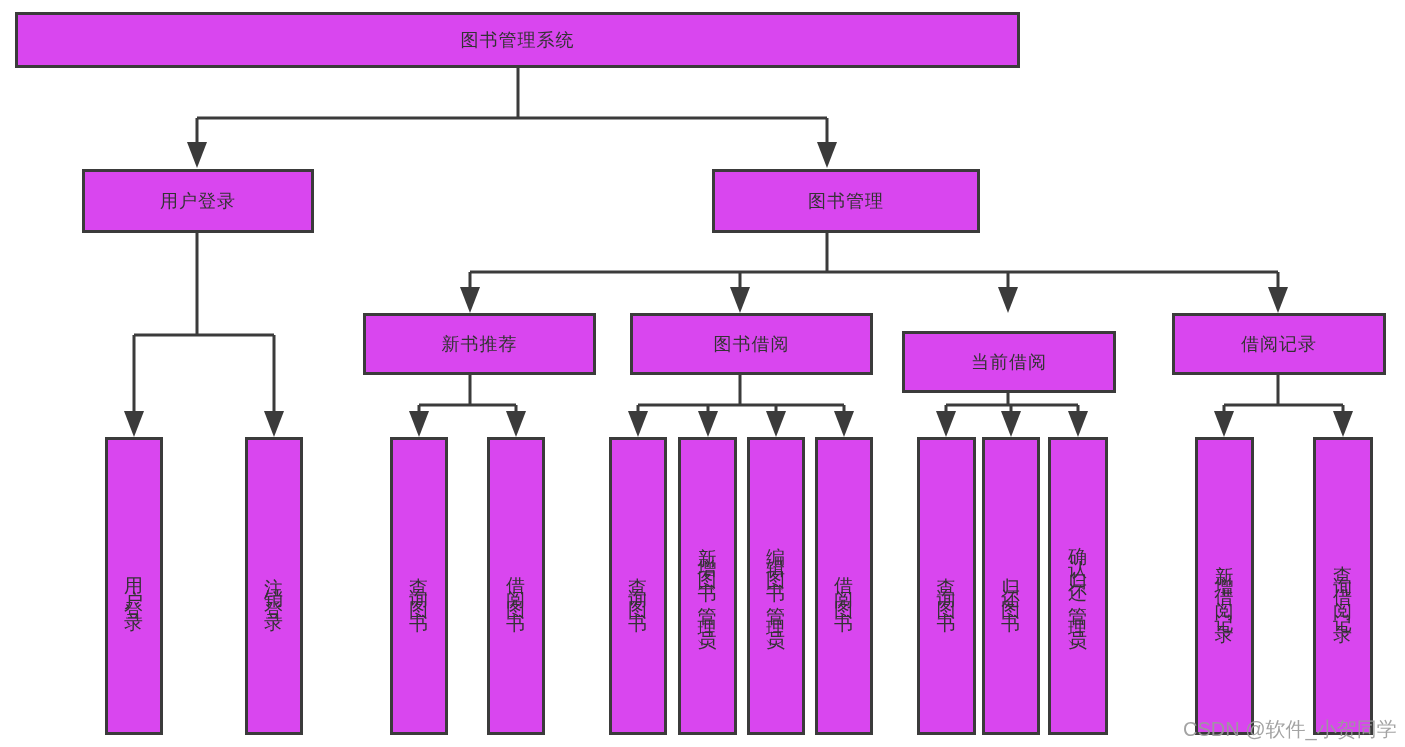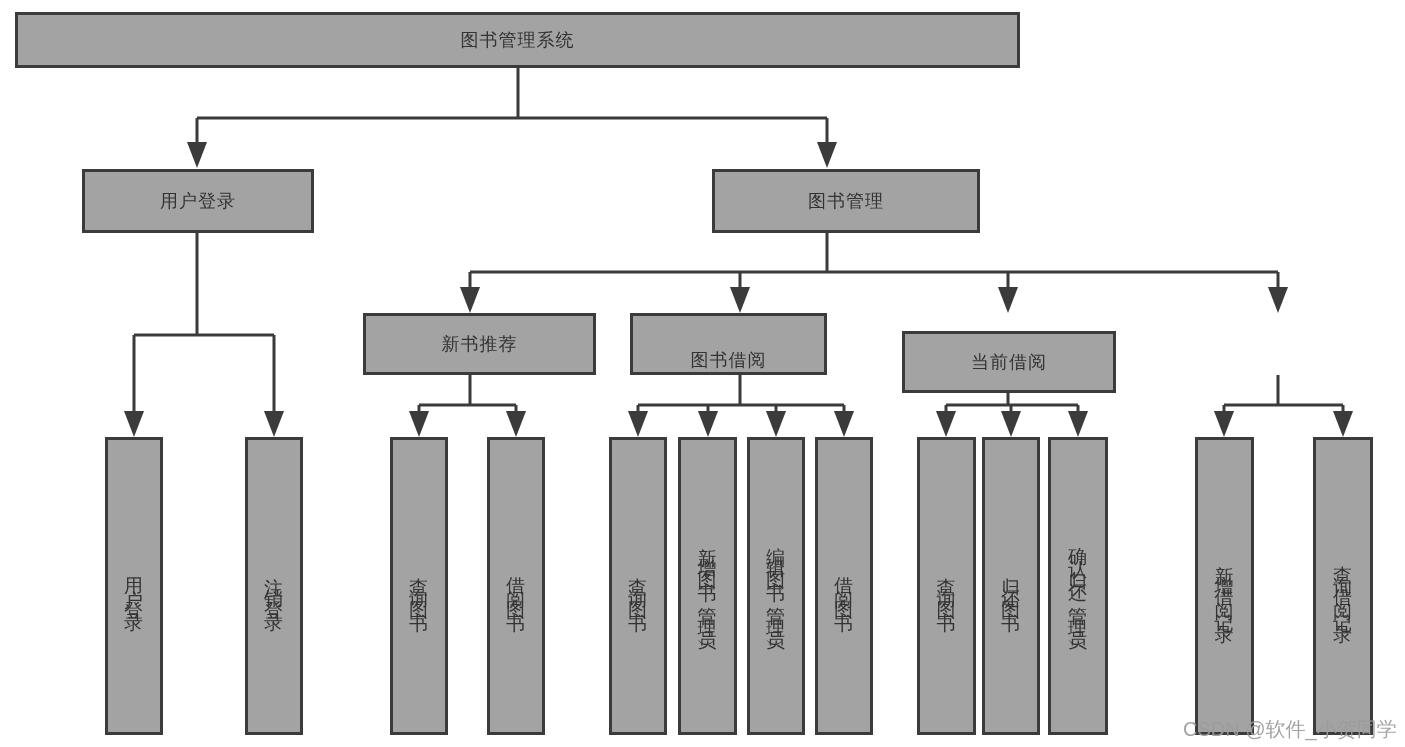"图书管理系统" .node { background: #a3a3a3 -> #d946ef }
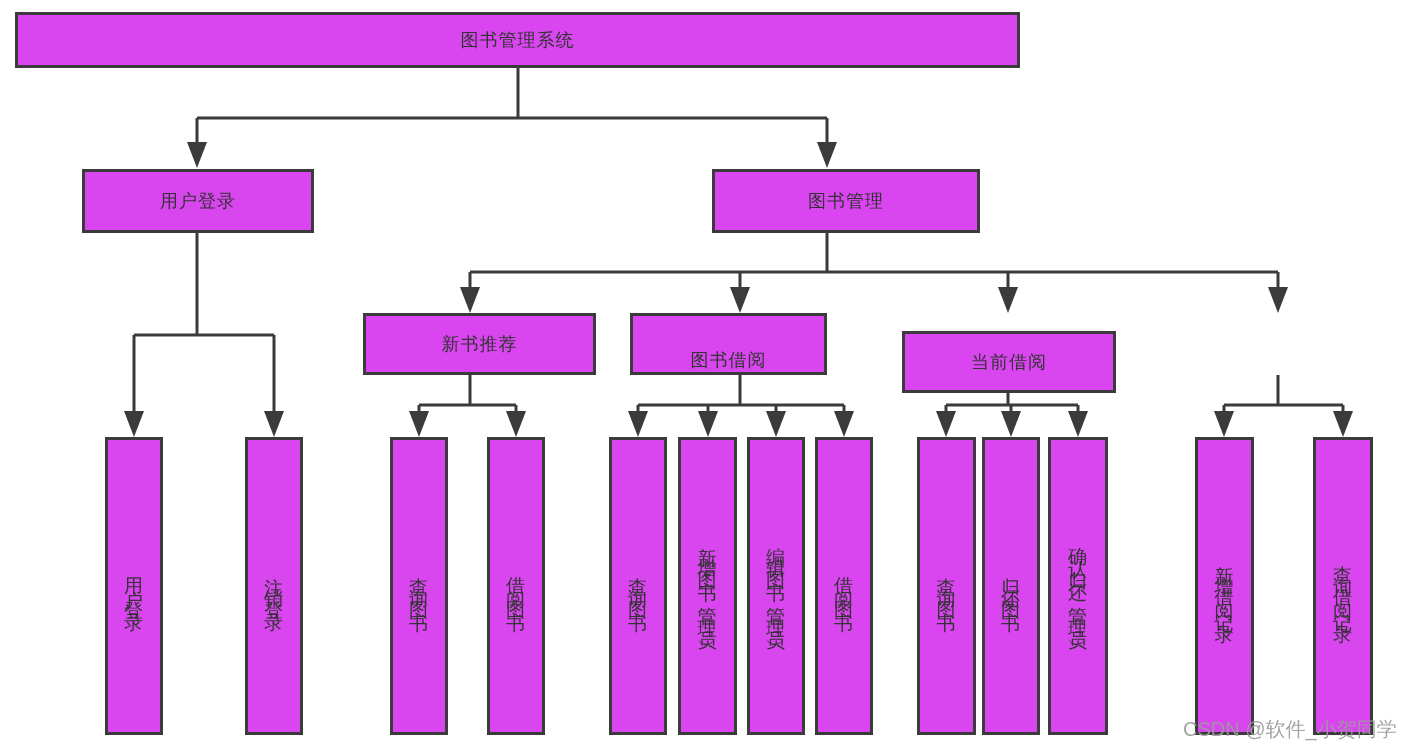"图书借阅" div.node { align-items: flex-end -> none; width: 197px -> 243px }
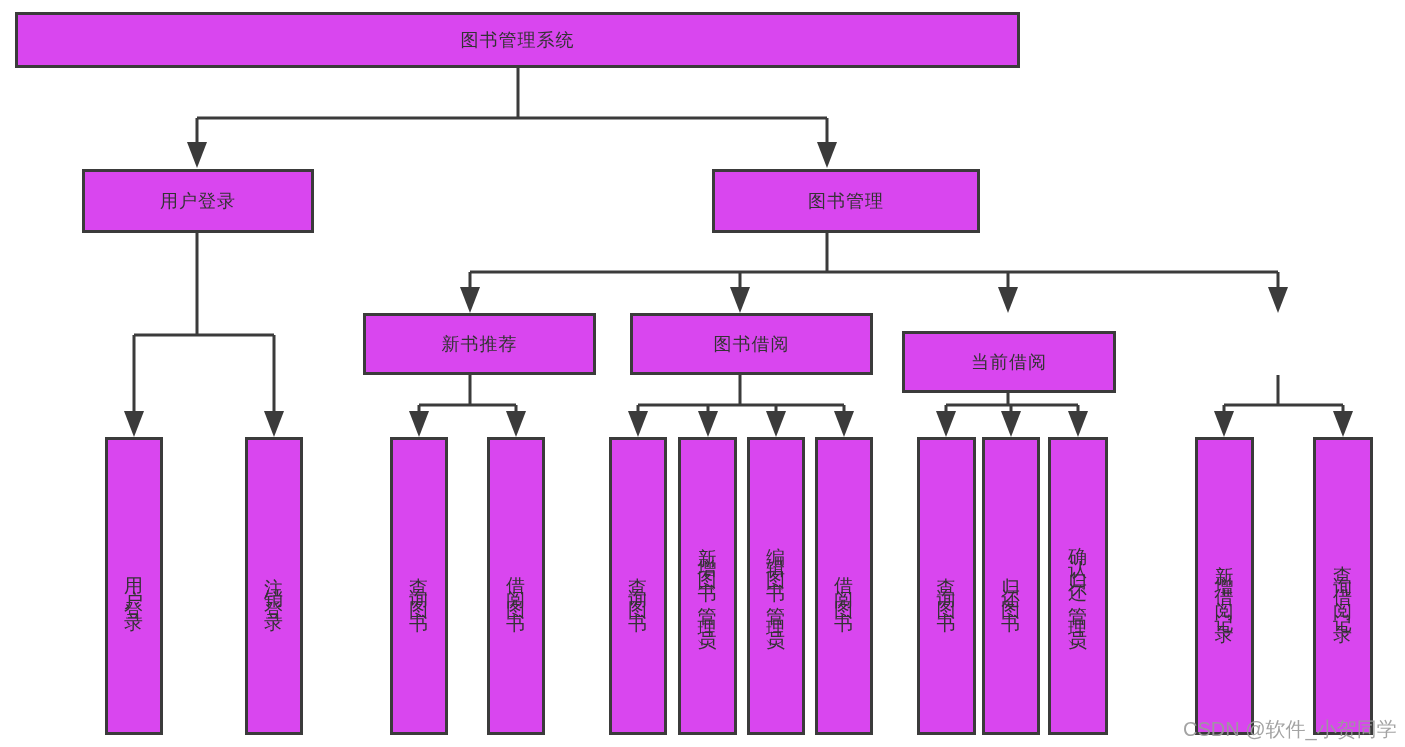"借阅记录" div.node { html: none -> <div> <span>借阅记录</span> </div> }
